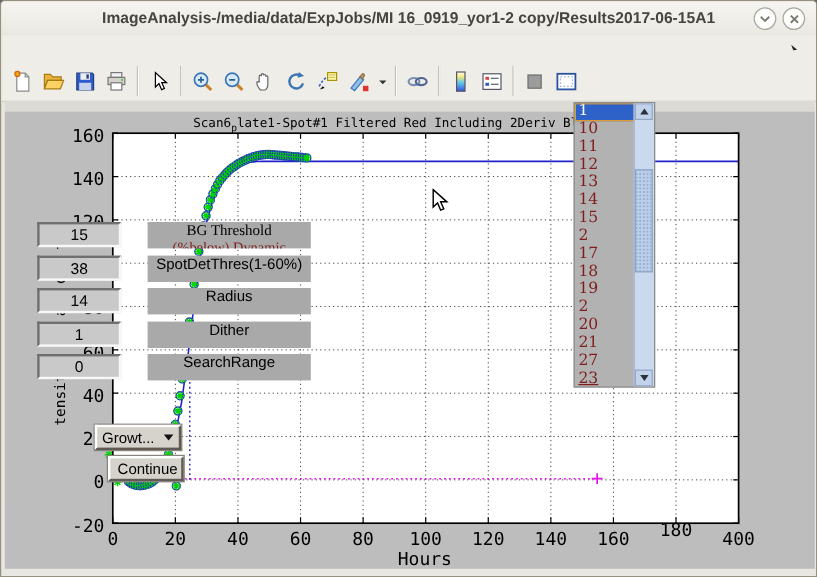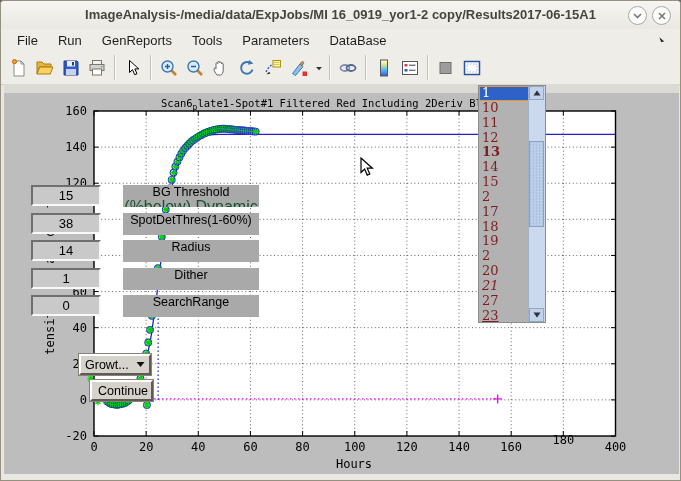"File Run GenReports Tools Parameters" span { html: <span><span>File</span><span>Run</span><span>GenReports</span><span>Tools</span><span>Parameters</span><span>DataBase</span></span> -> none }
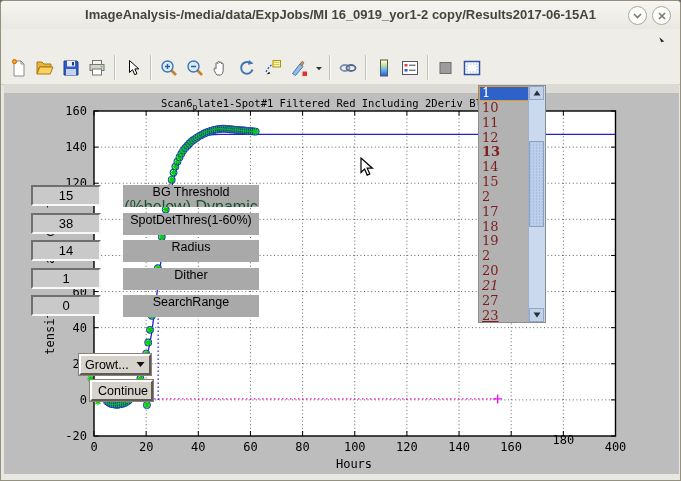"160" .ptxt { font-size: 12px -> 15px }
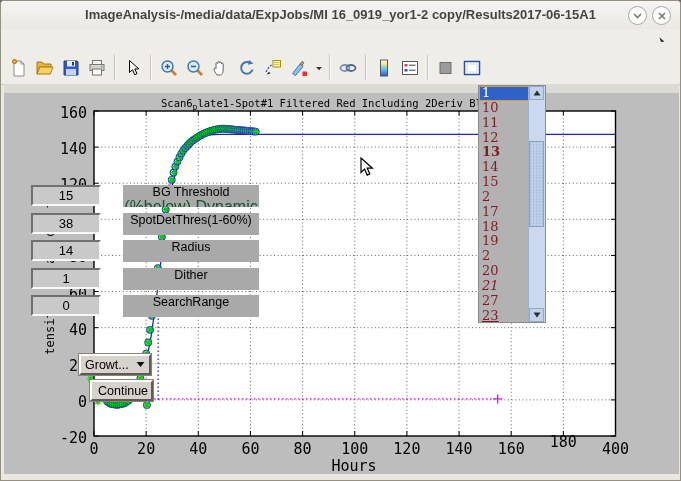"13" div.litem { font-weight: bold -> none }
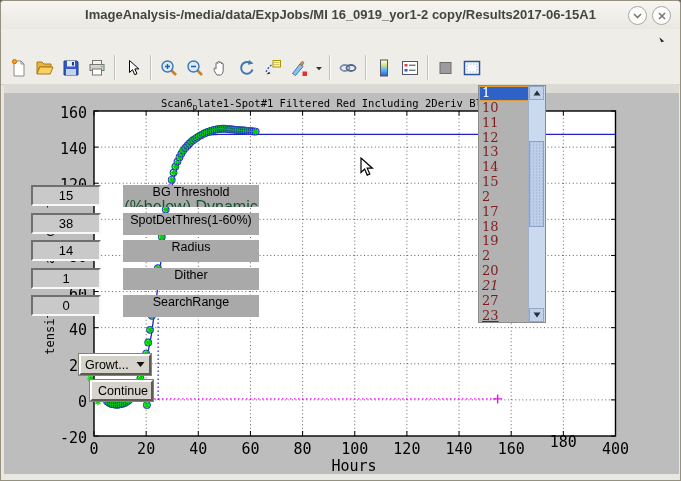"BG Threshold" div.plabel { font-family: none -> Liberation Serif, serif }
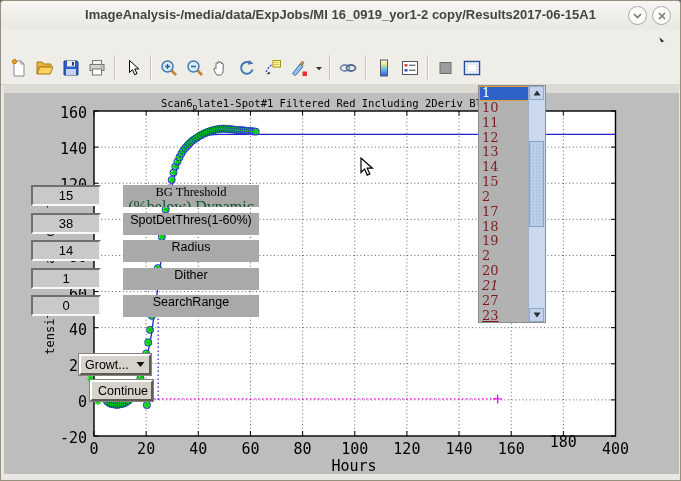"(%below) Dynamic" .plabel .l2 { color: #14532d -> #7f1d1d; font-size: 16px -> 12px }
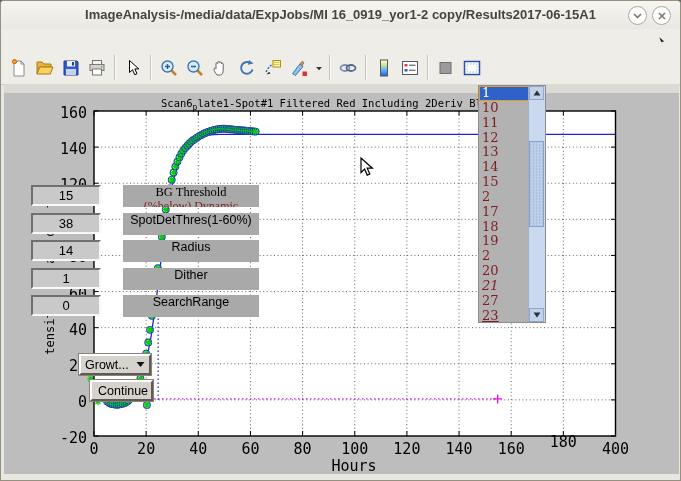"21" div.litem { font-style: italic -> none }
